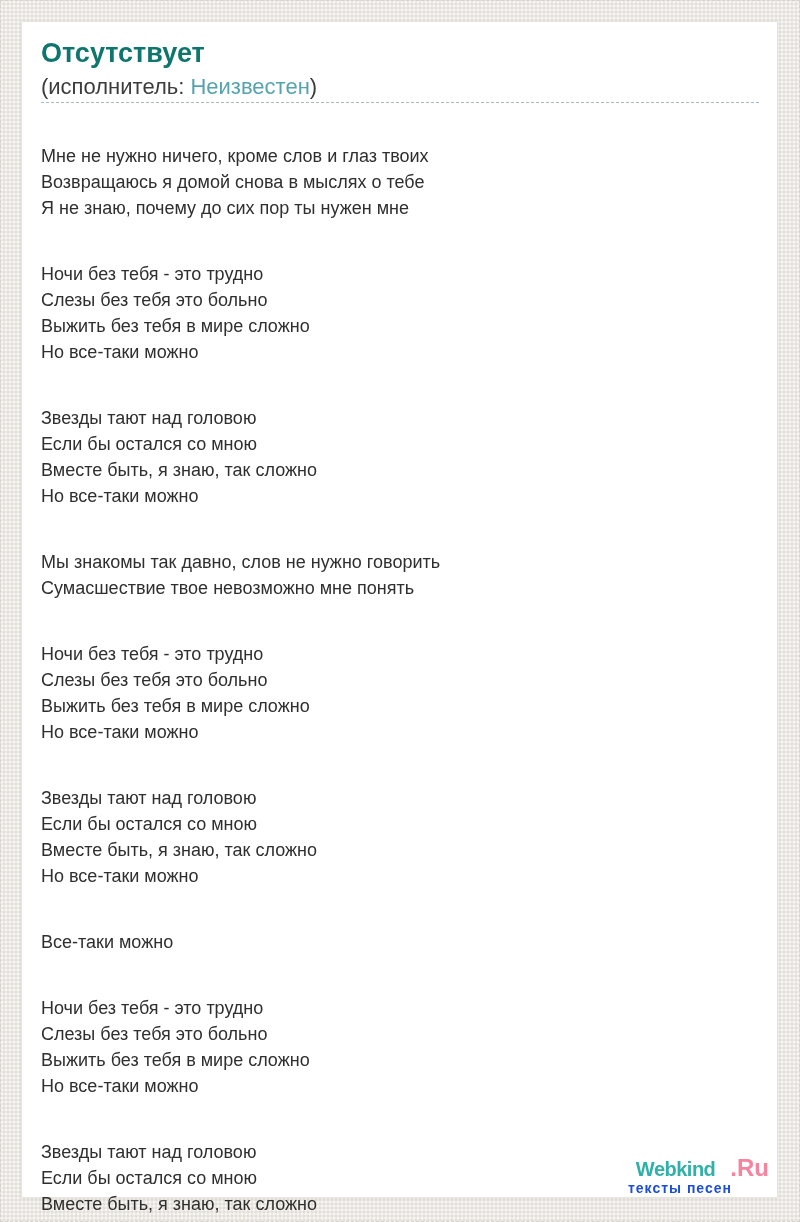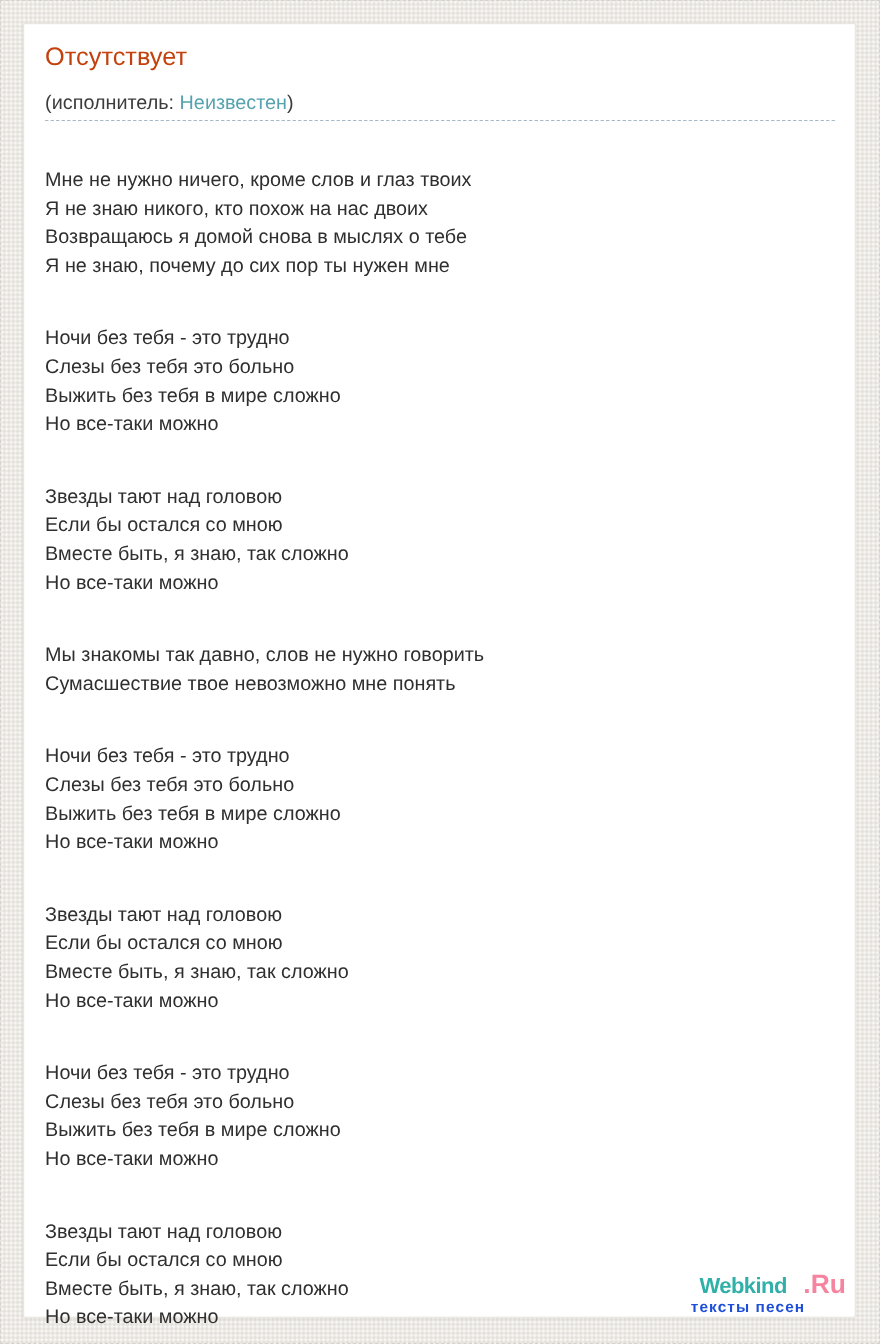"Отсутствует" .title { color: #c2410c -> #0f766e; font-size: 23px -> 27px; font-weight: 400 -> 700 }
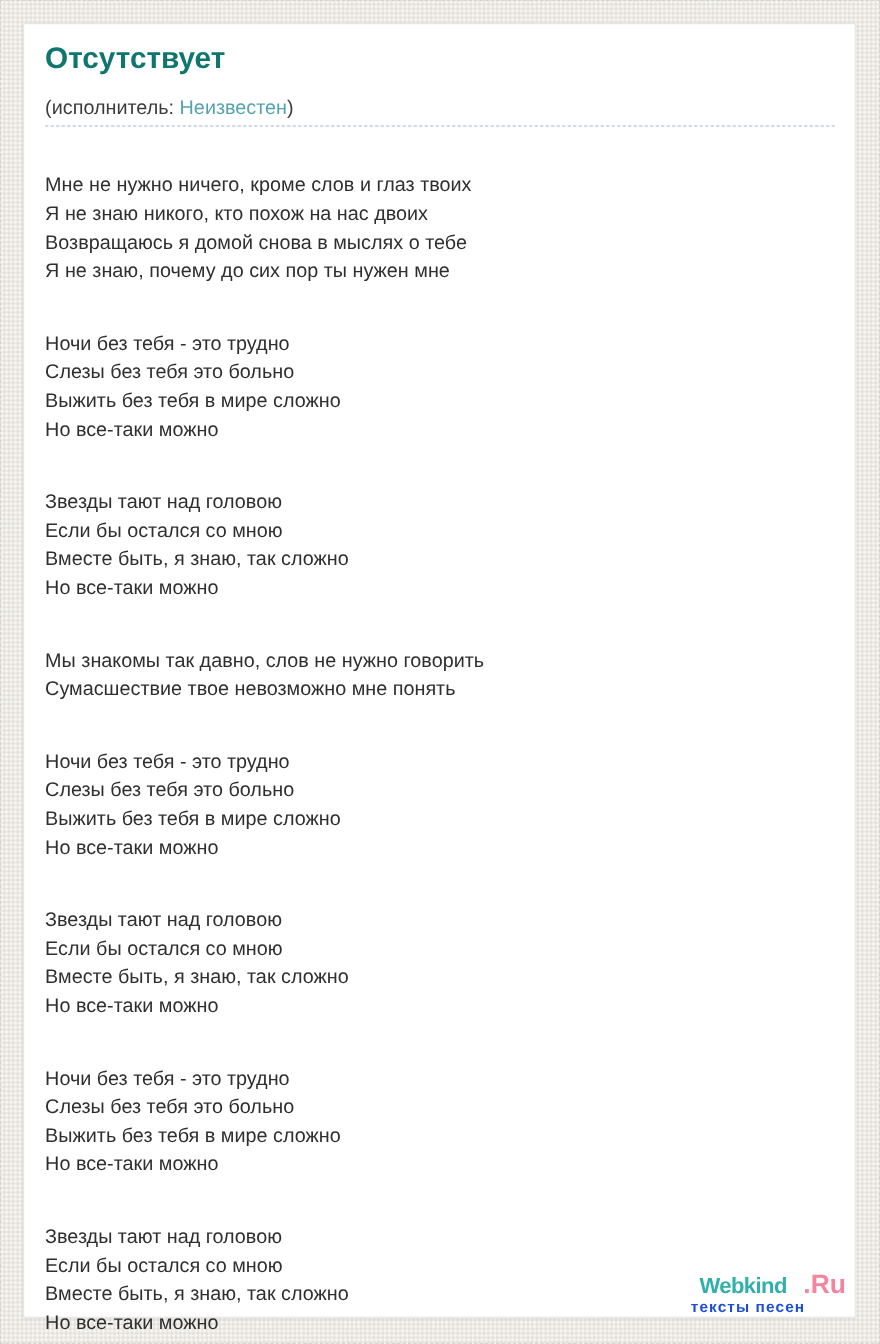"(исполнитель: Неизвестен)" .artist-line { font-size: 18px -> 22px; margin-top: 20px -> 8px }
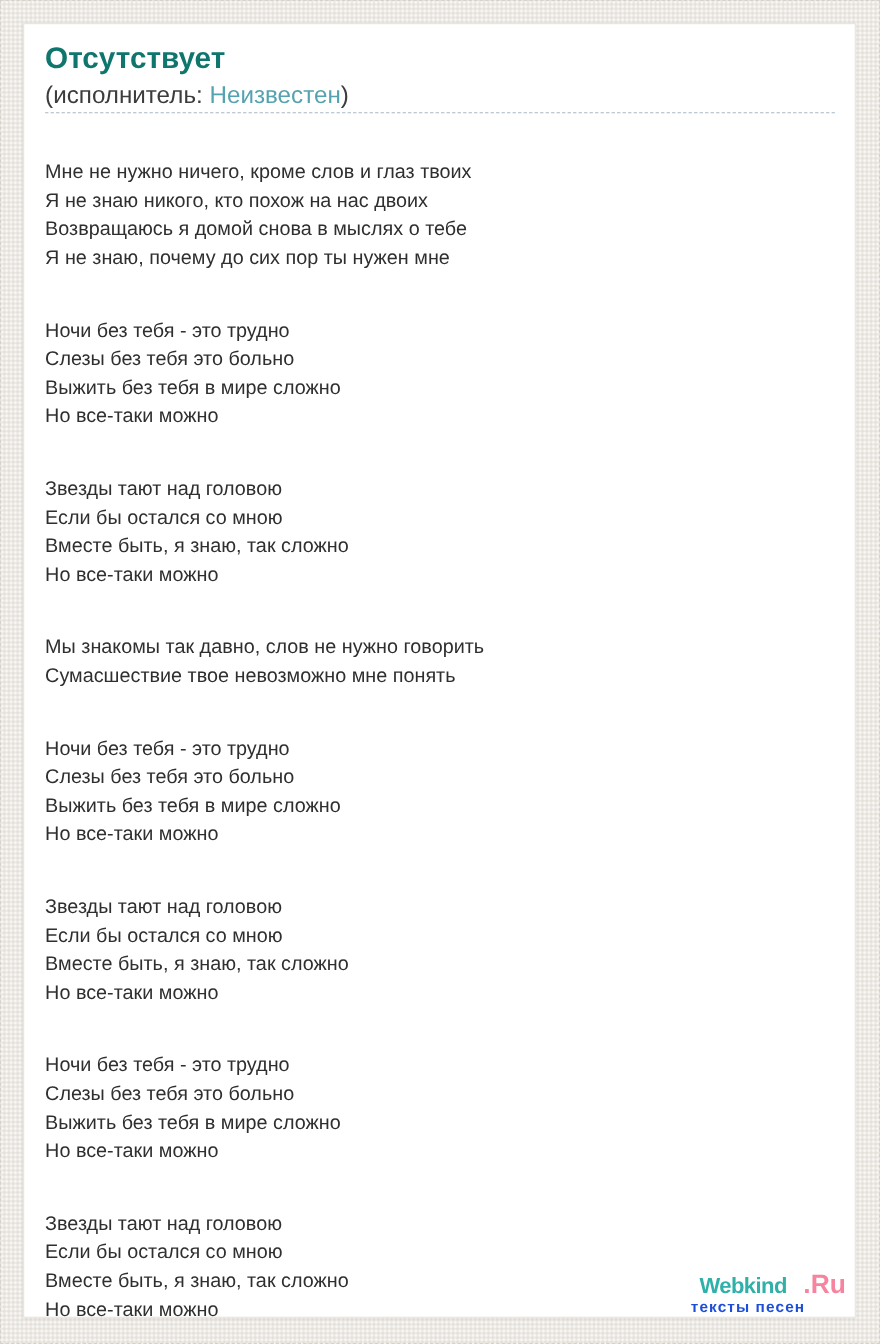"Я не знаю никого, кто" div.line { html: <div>Я не знаю никого, кто похож на нас двоих</div> -> none }
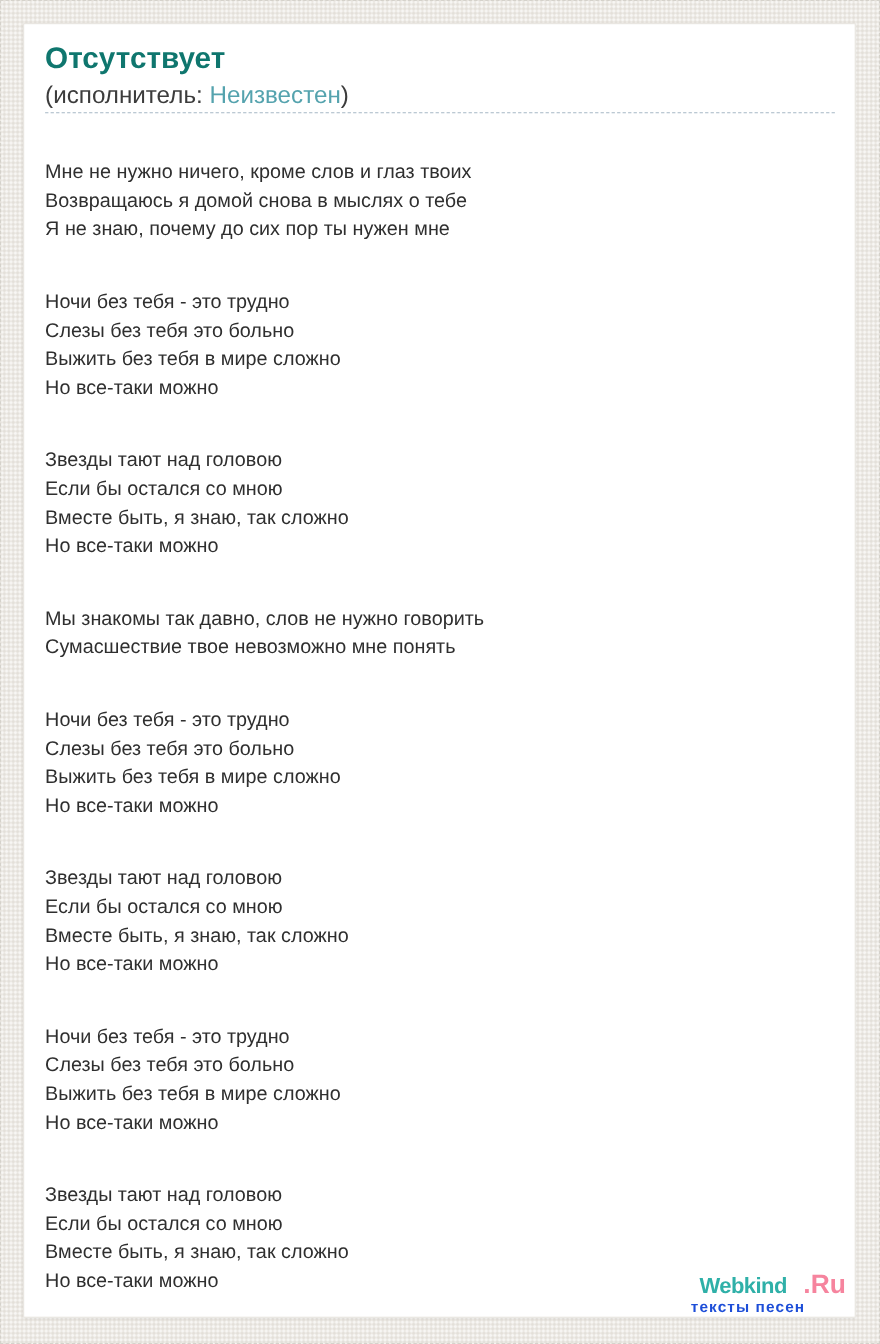"Все-таки можно" div.stanza { html: none -> <div> <div>Все-таки можно</div> </div> }
